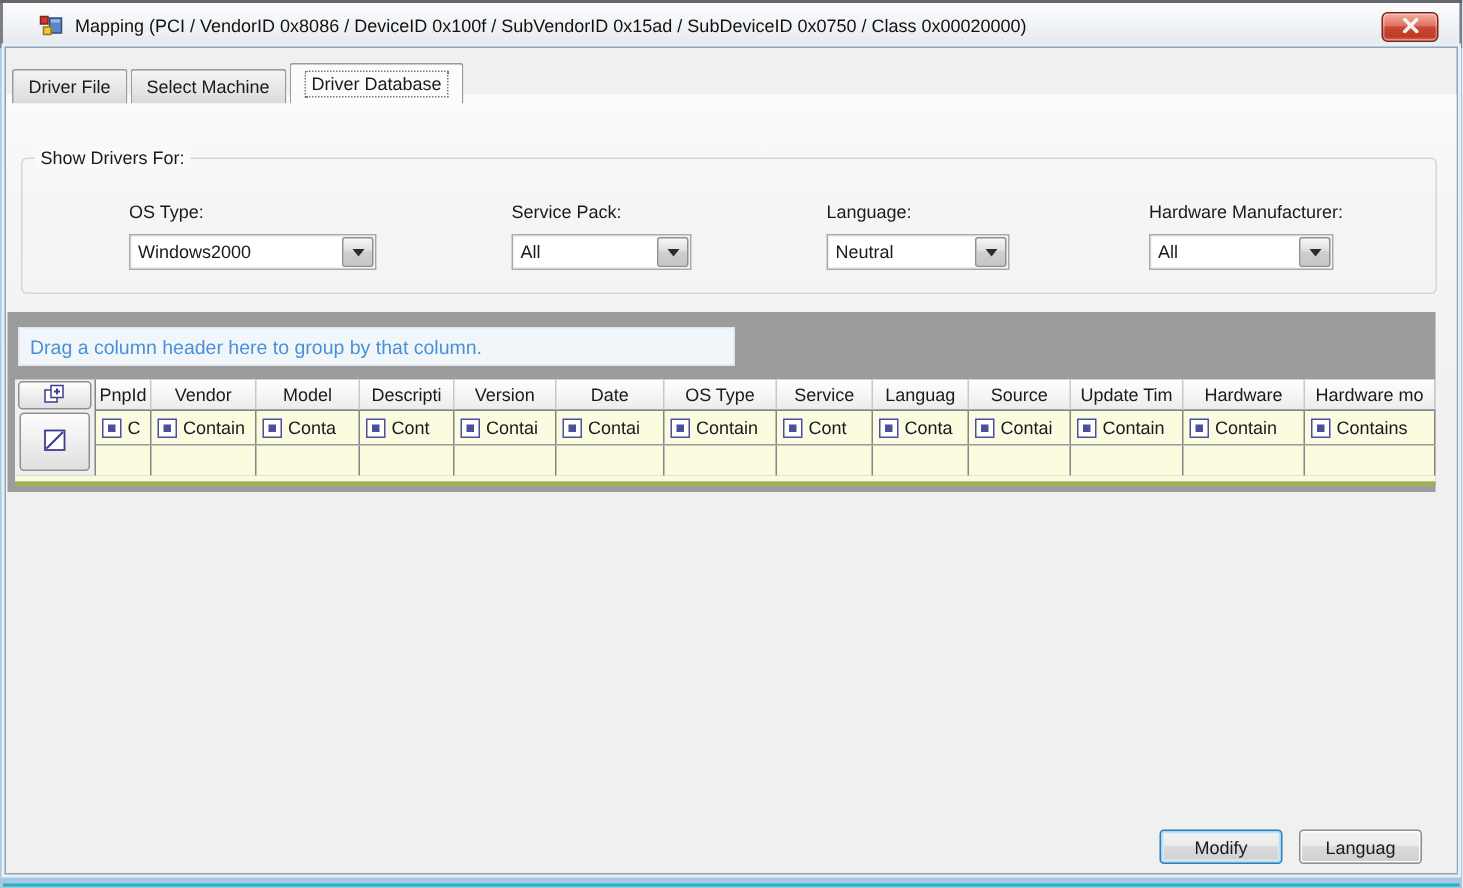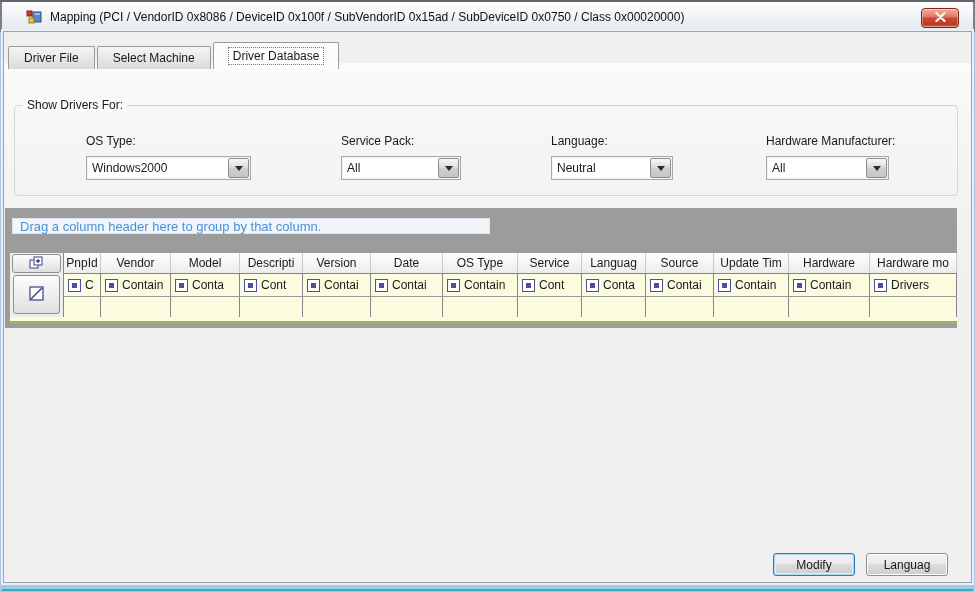"Driver File" .tab { padding: 0 15px -> 0 10px }
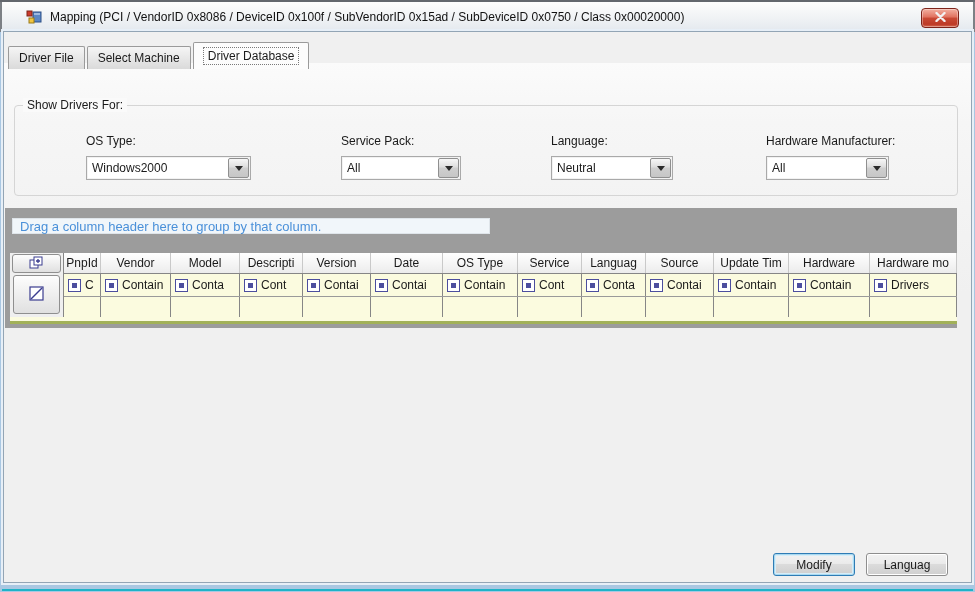"Drag a column header here" .group-hint { height: 16px -> 26px }
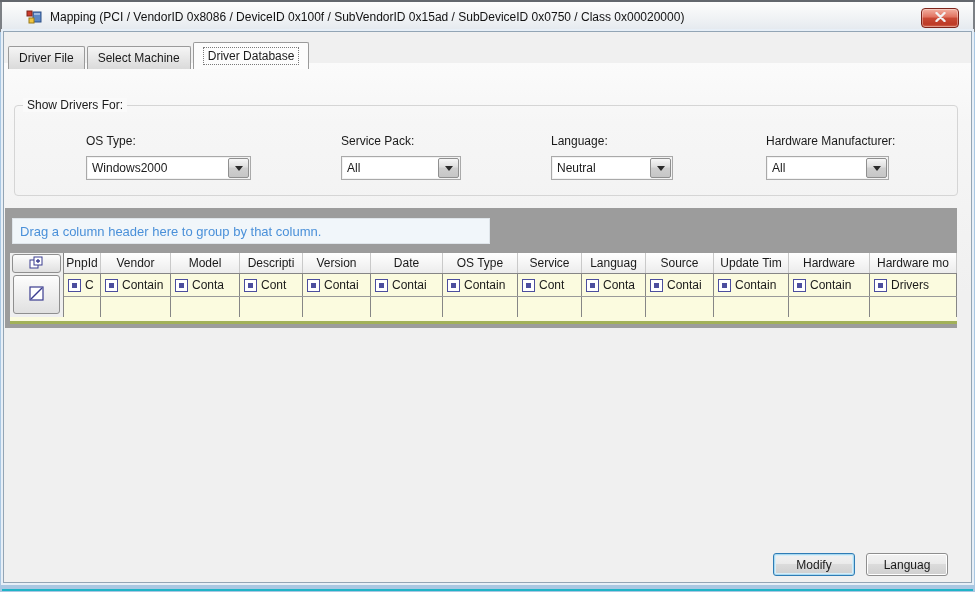"Drivers" span { text: Drivers -> Contains }
